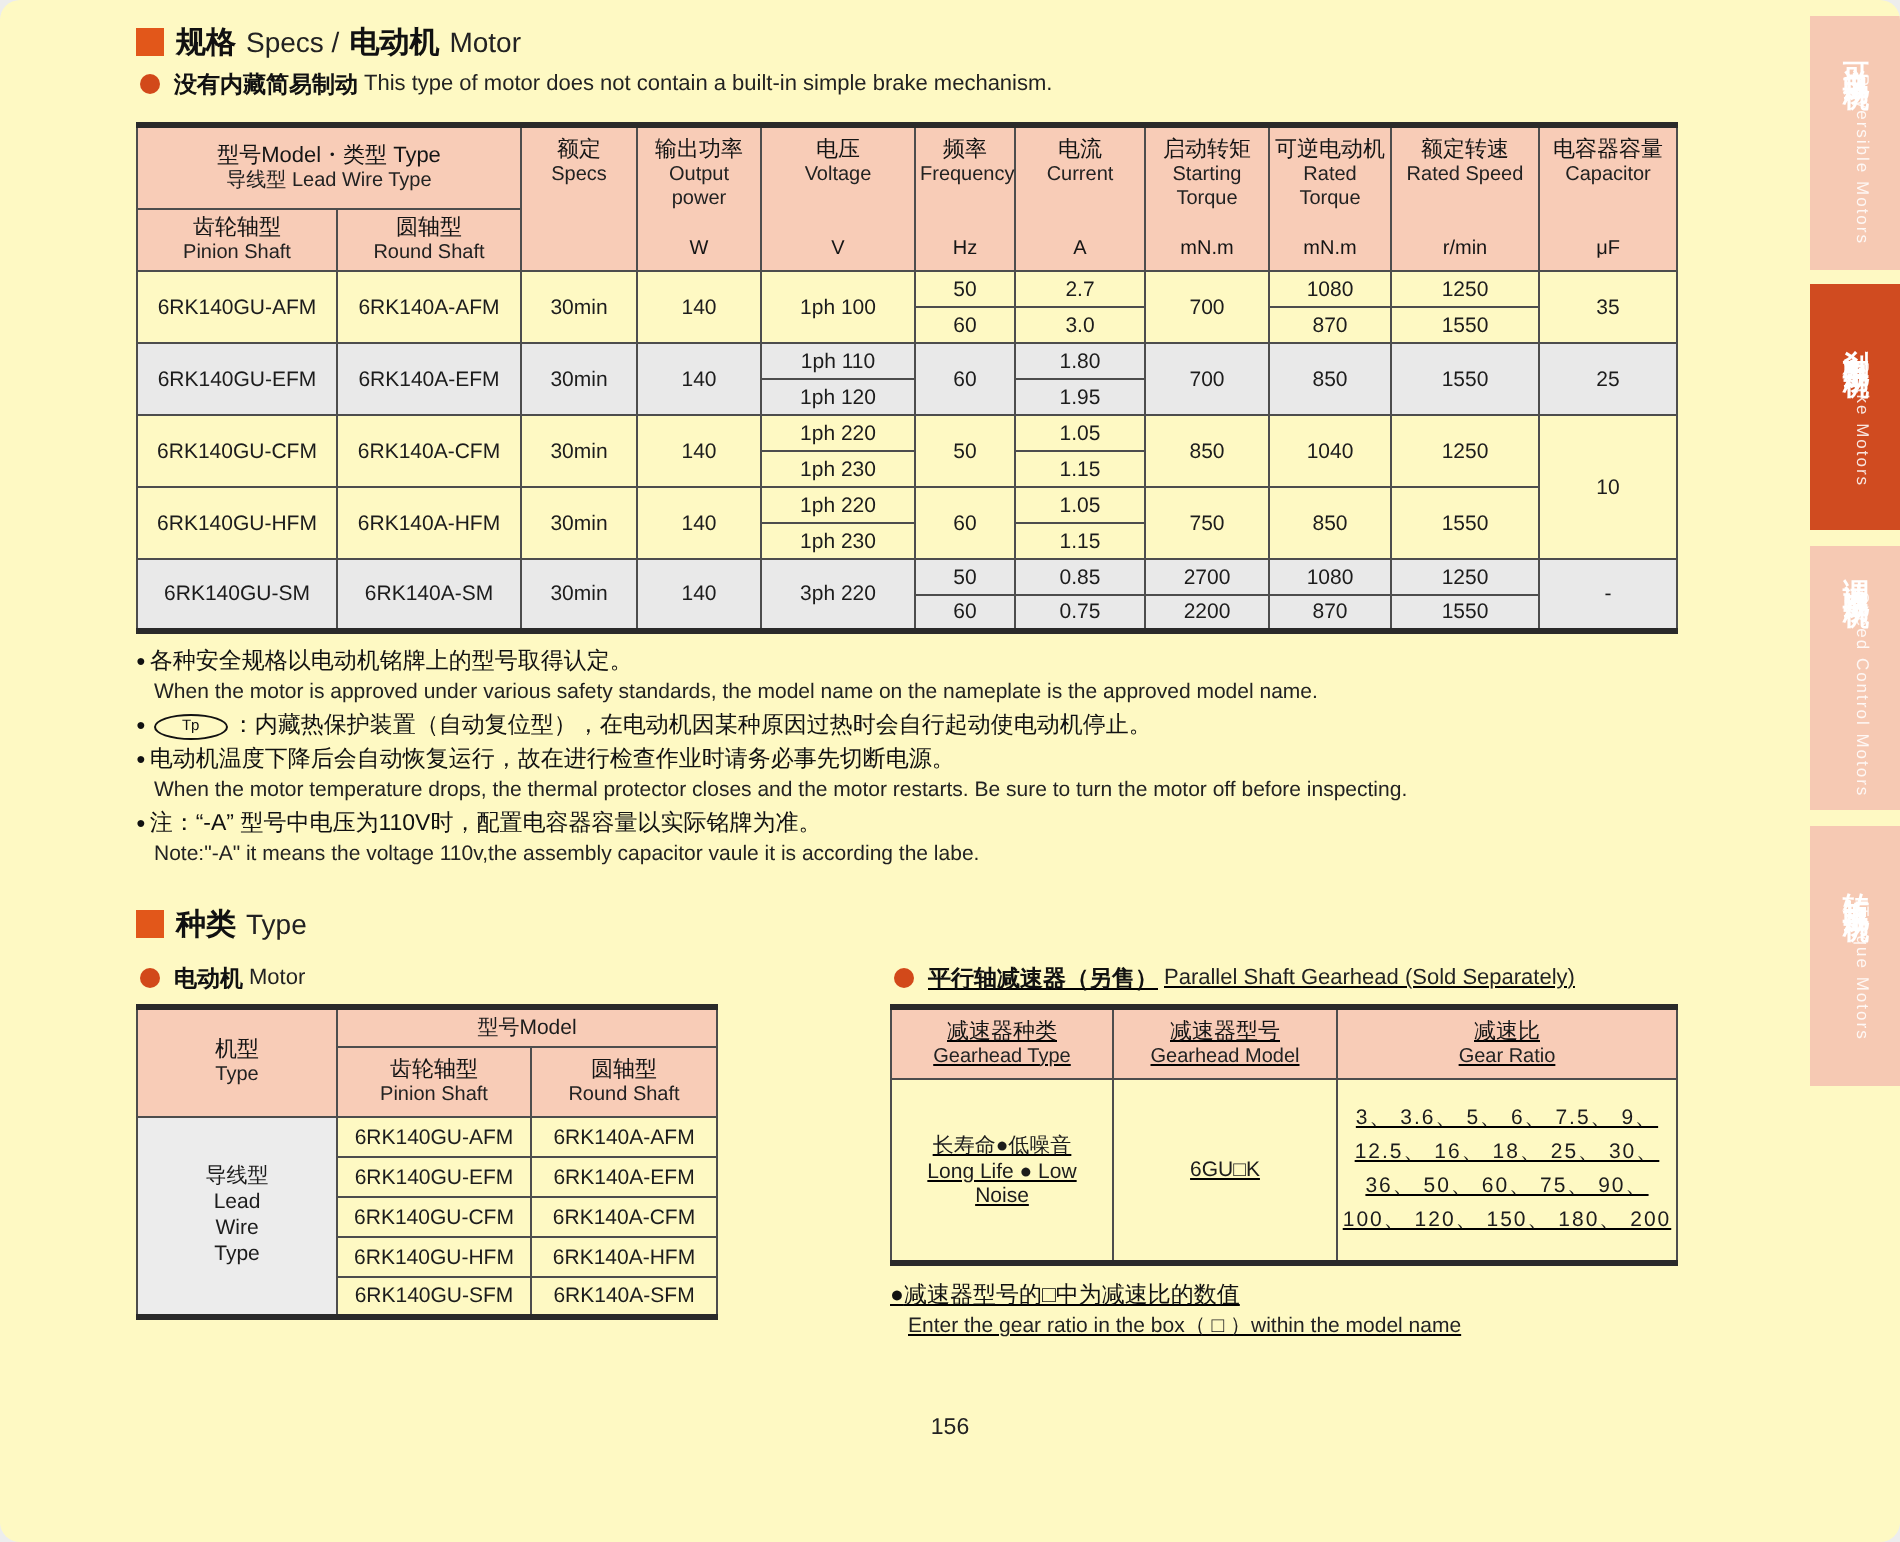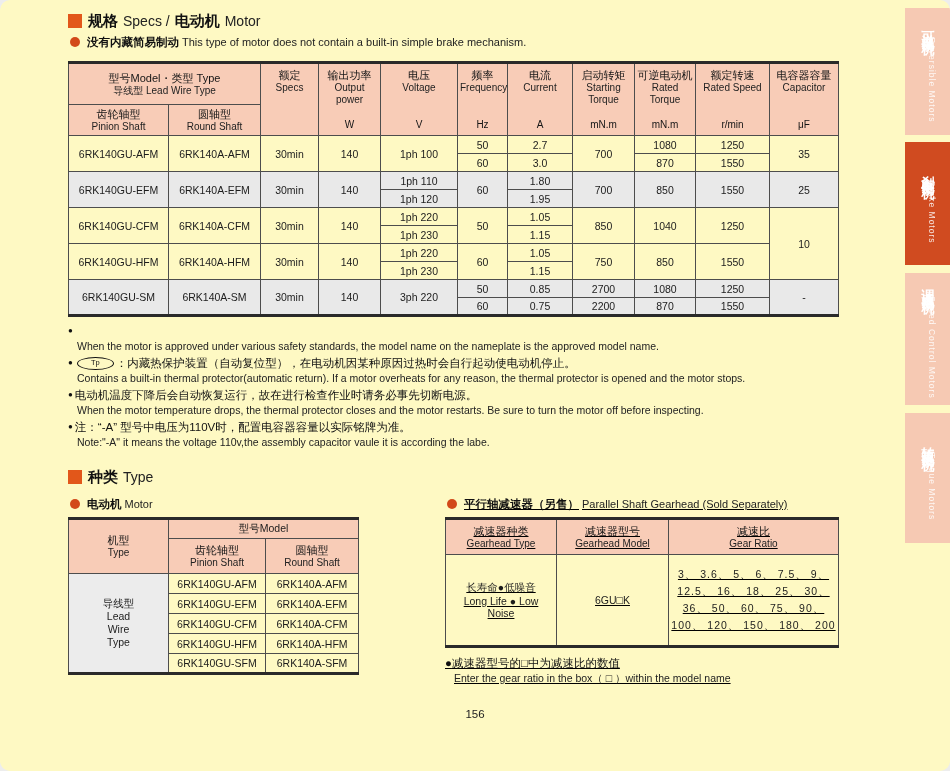"各种安全规格以电动机铭牌上的型号取得认定。" span { html: none -> <span>各种安全规格以电动机铭牌上的型号取得认定。</span> }
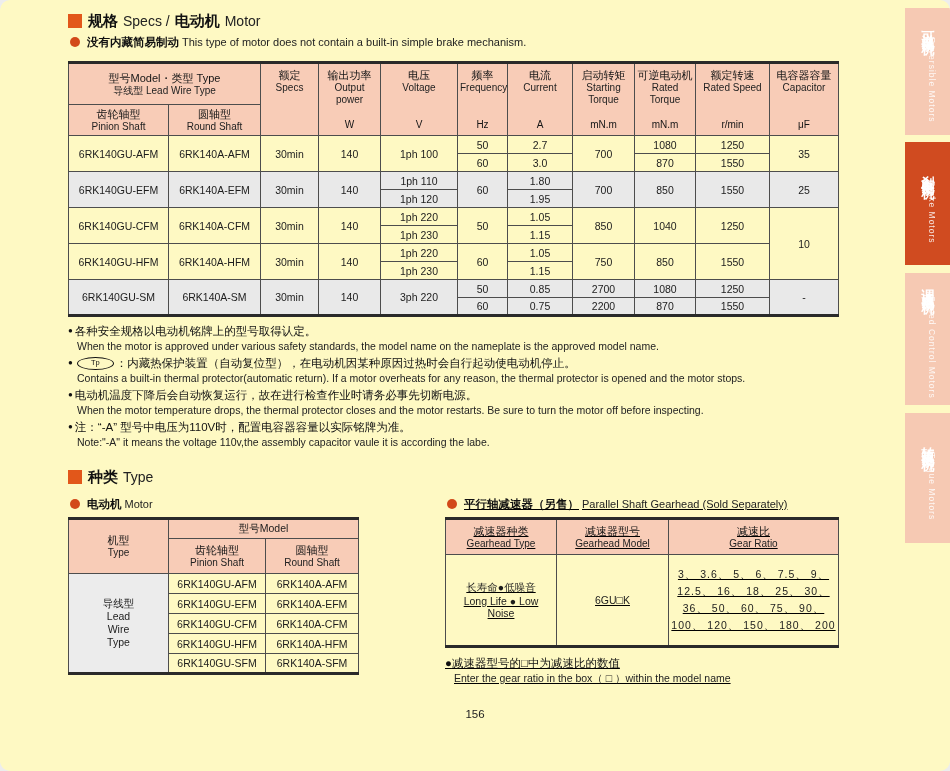"Contains a built-in thermal" div.l2 { html: <div>Contains a built-in thermal protector(automatic return). If a motor overheats for any reason, the thermal protector is opened and the motor stops.</div> -> none }
